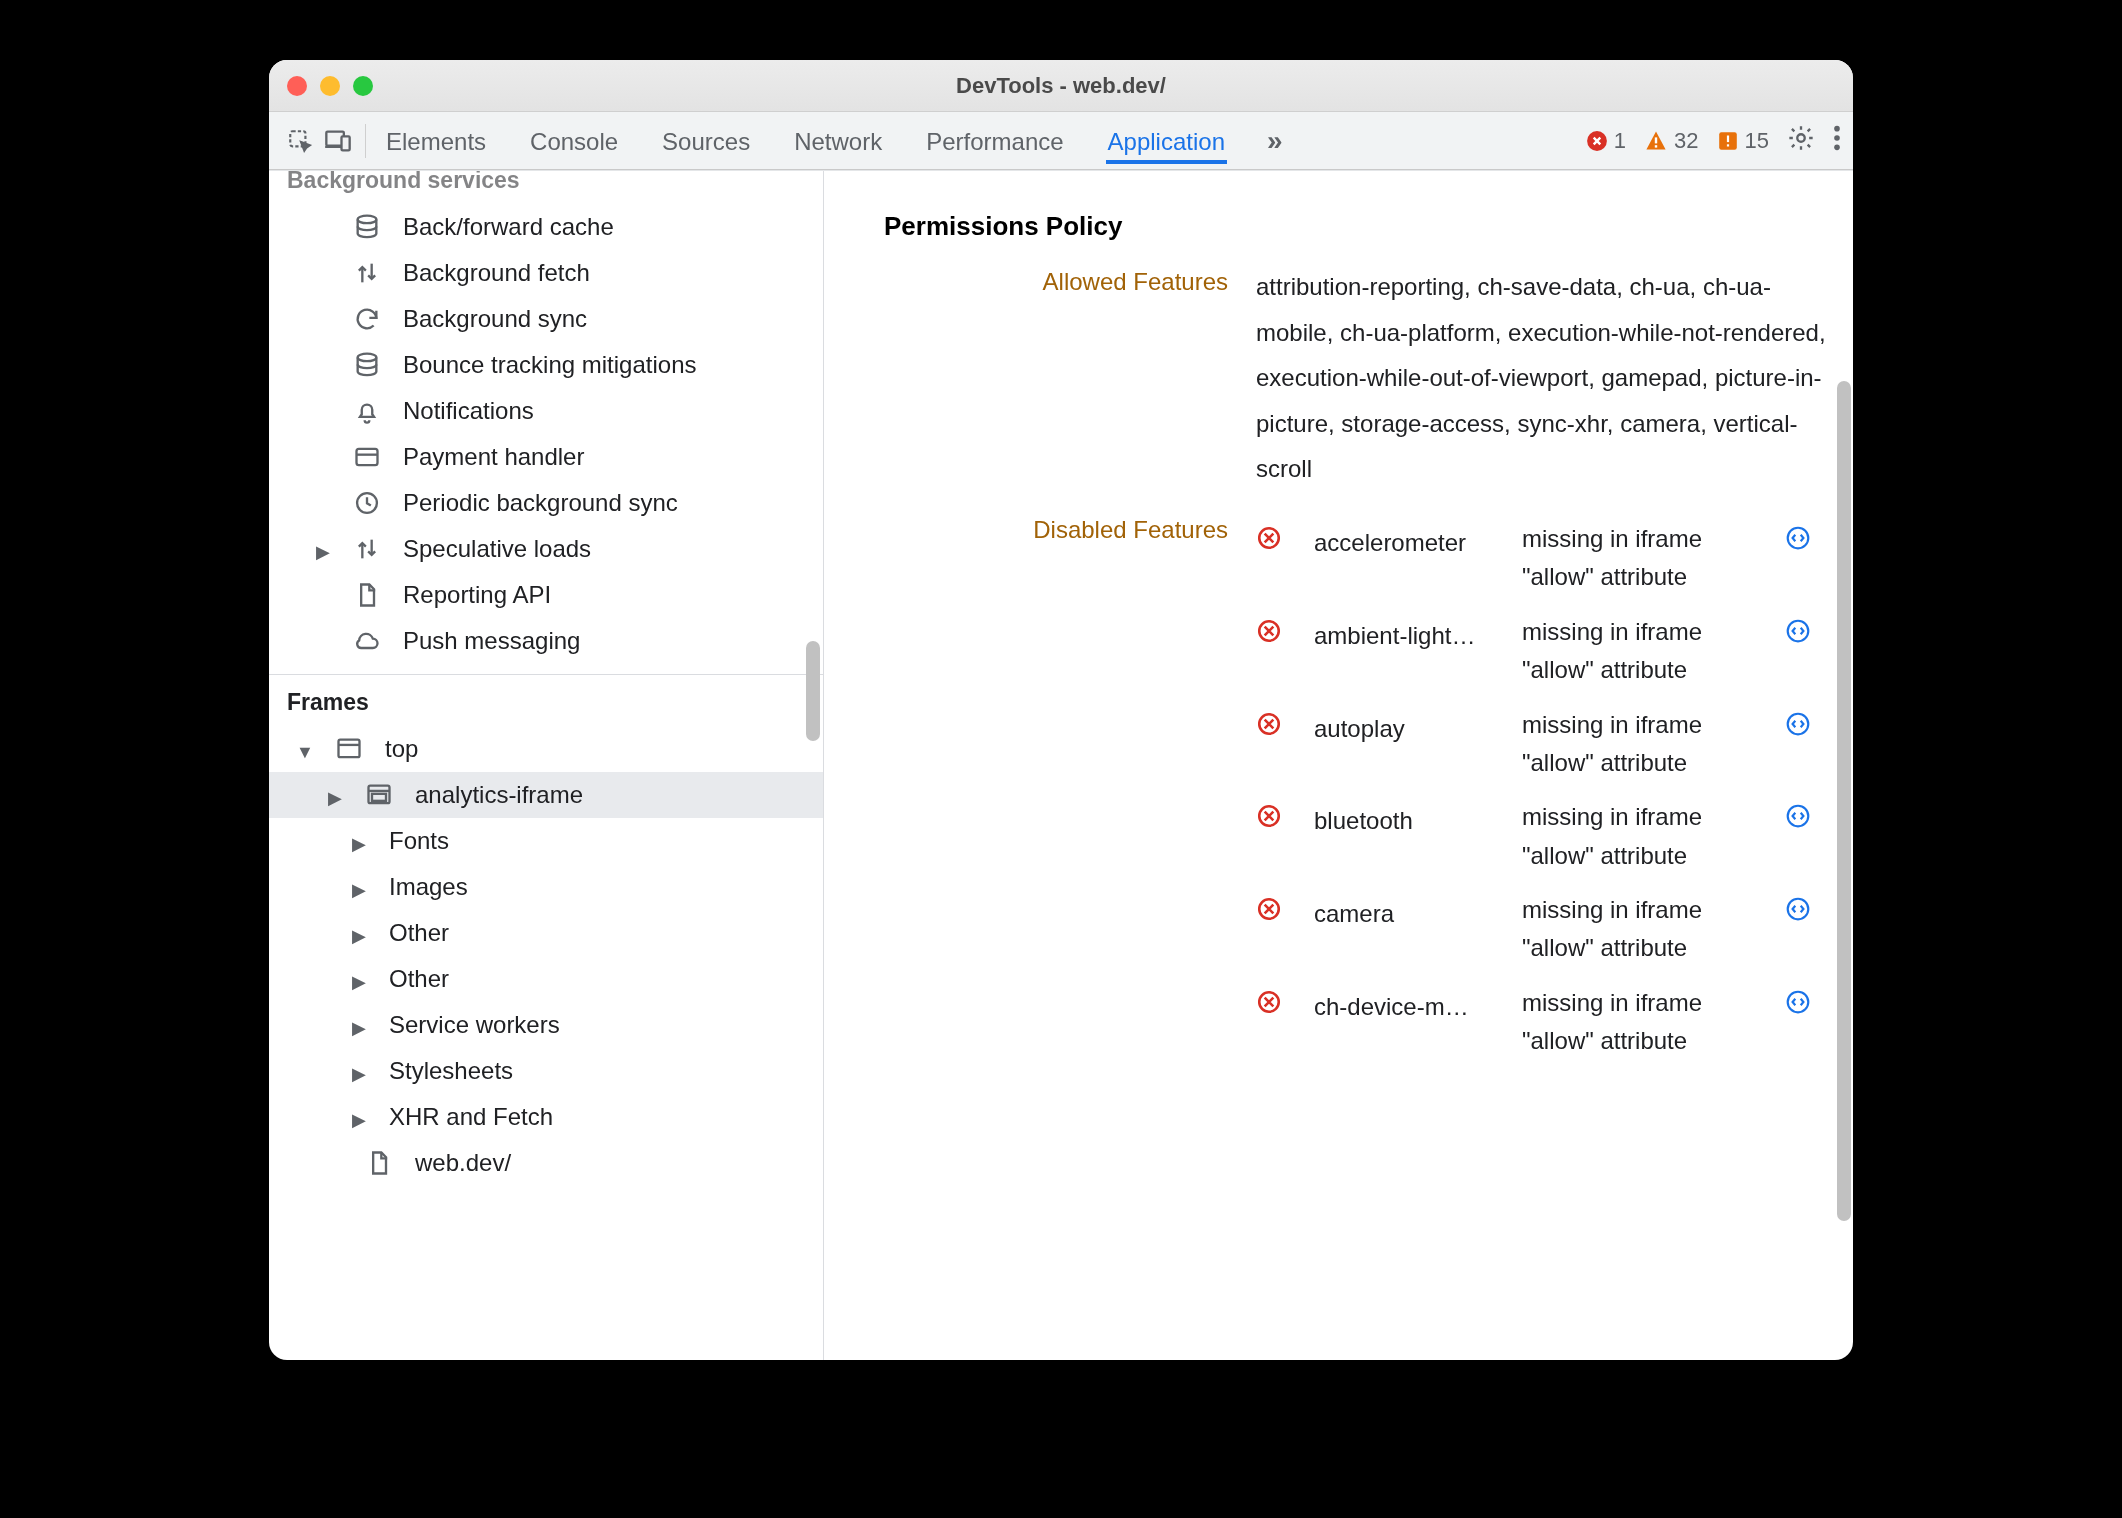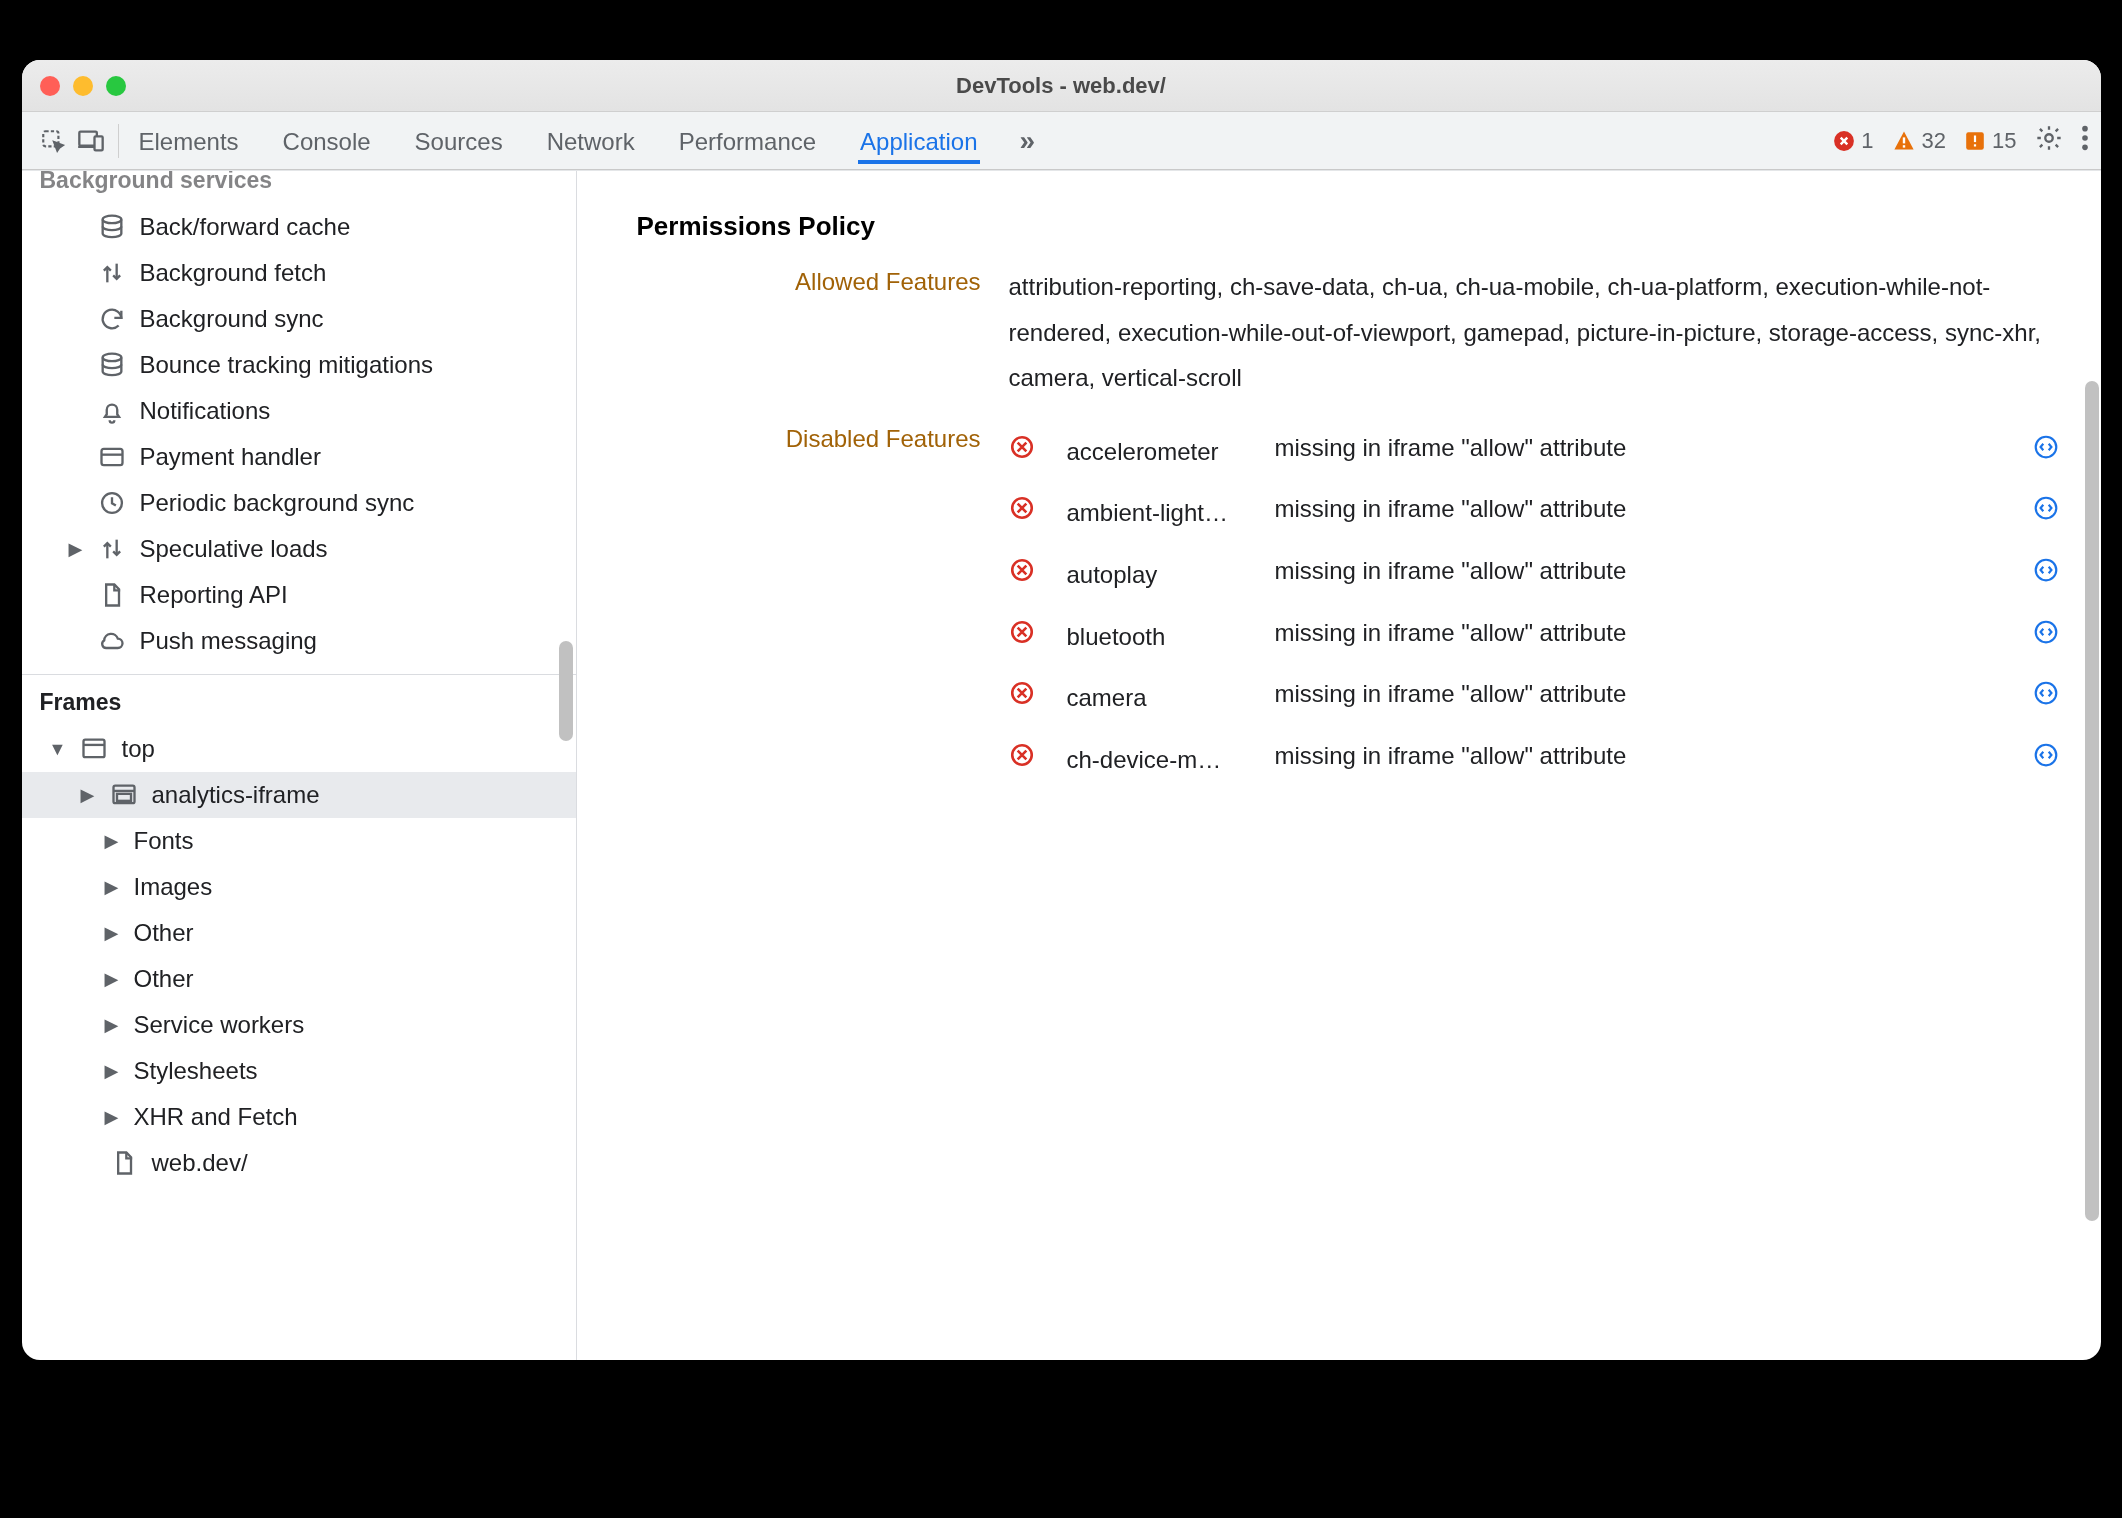"DevTools - web.dev/" .window { width: 2079px -> 1584px }
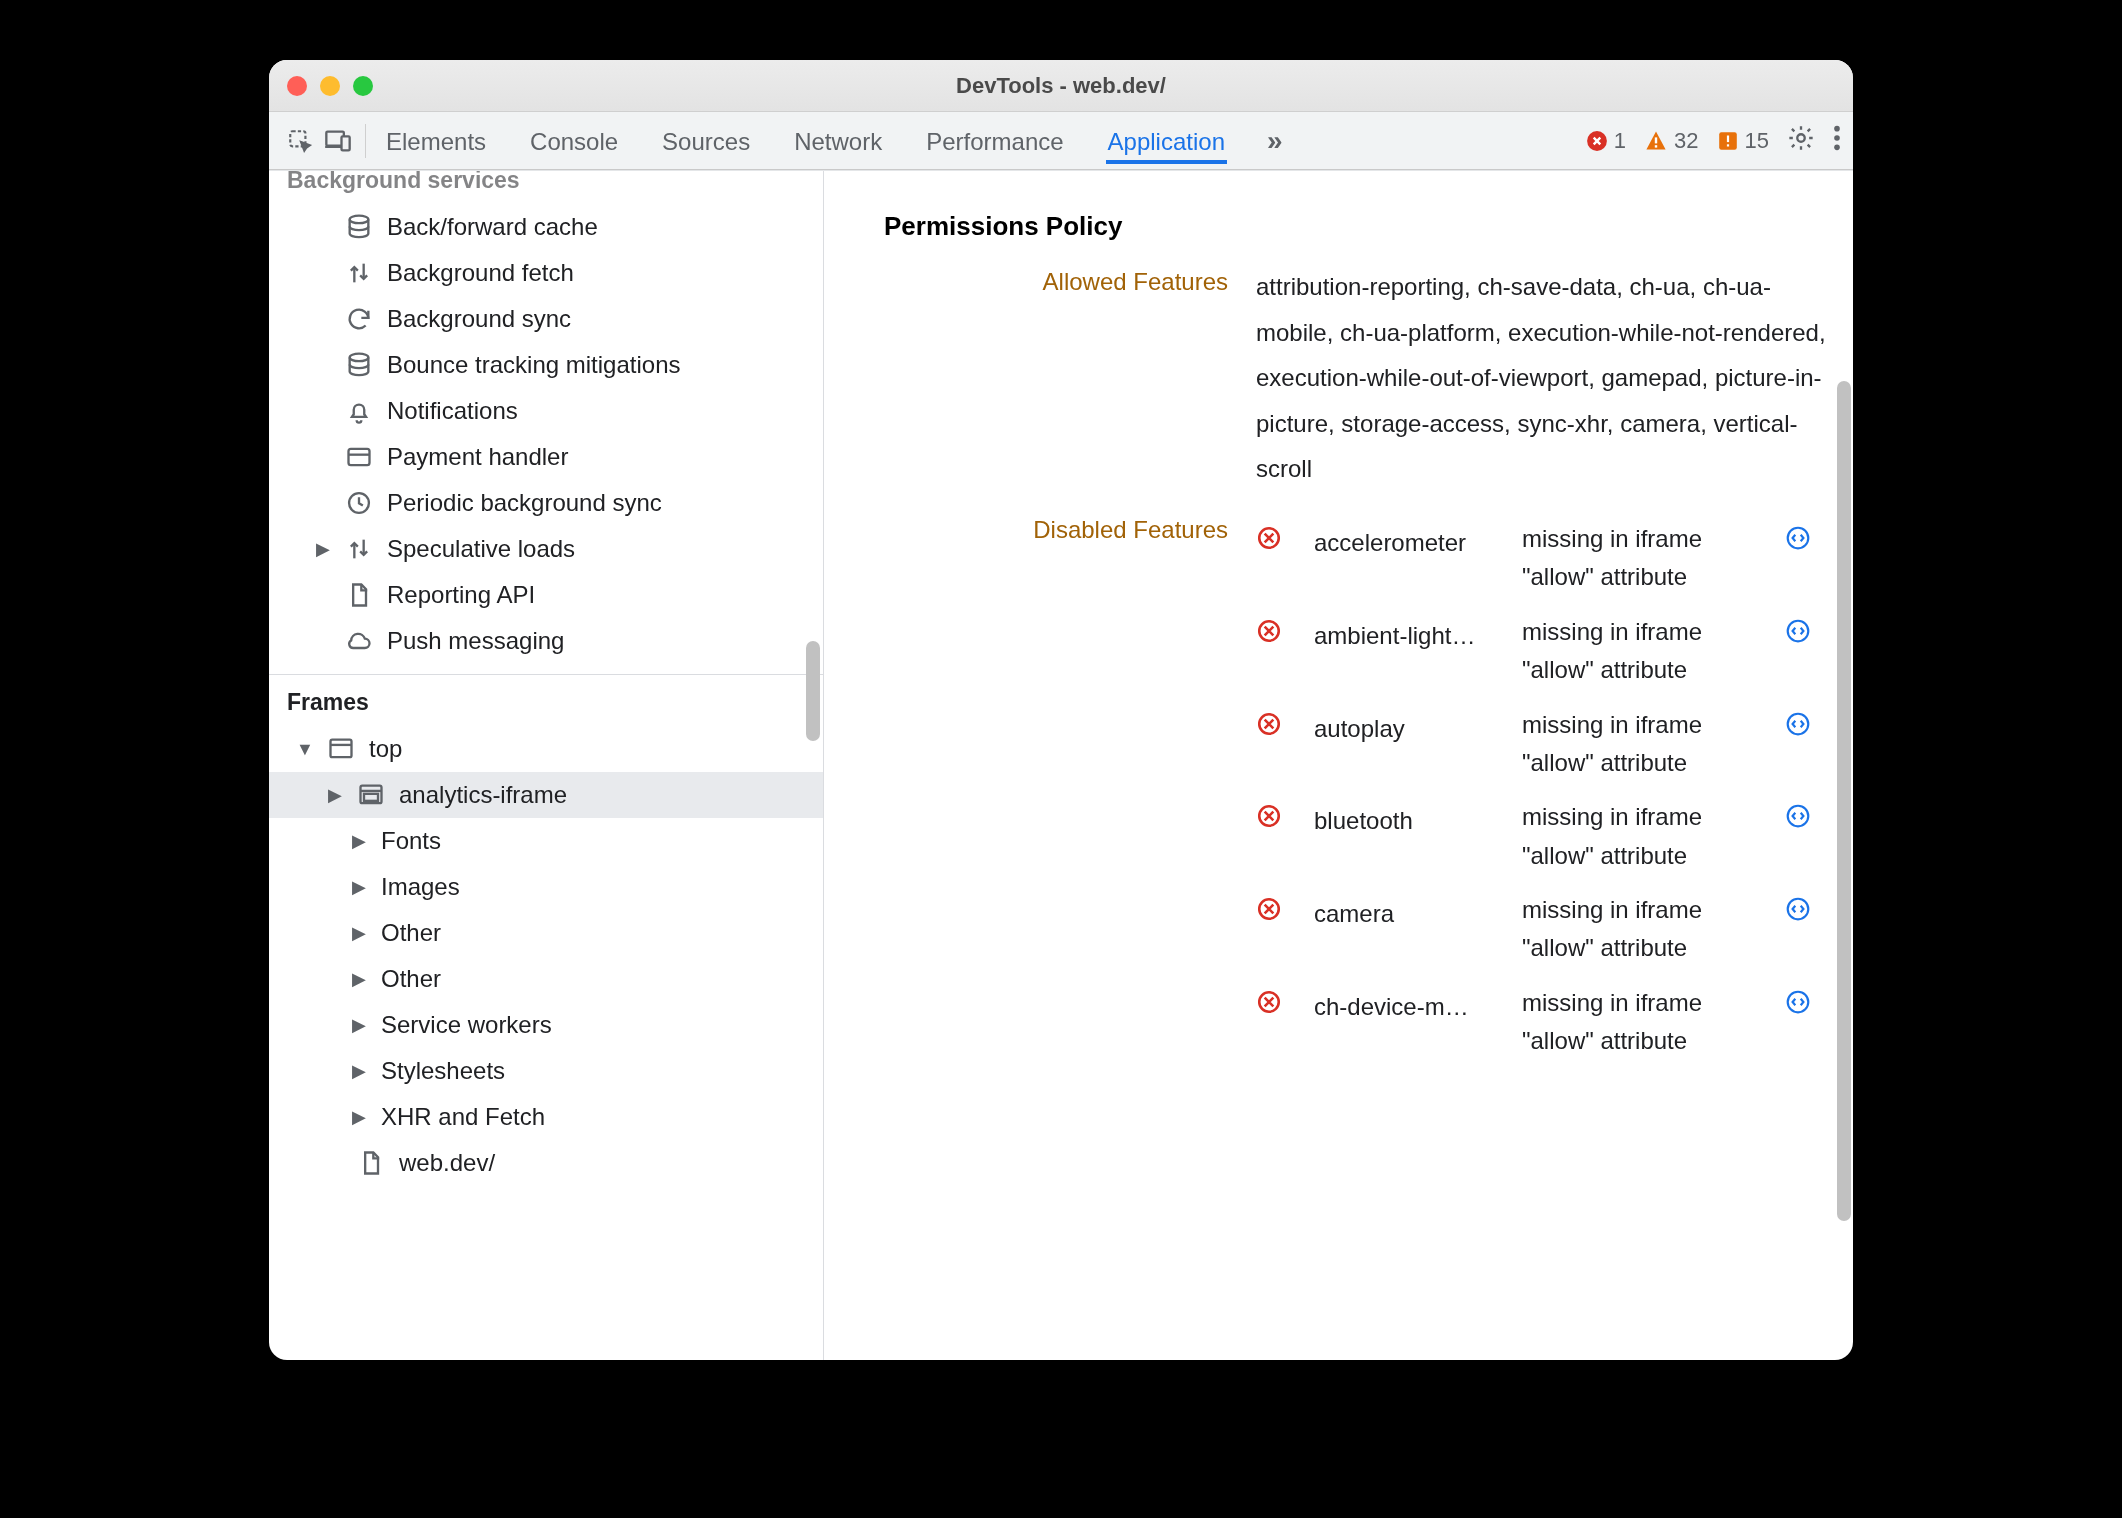"Back/forward cache" .sidebar .row { align-items: center -> flex-end; gap: 14px -> 22px }
